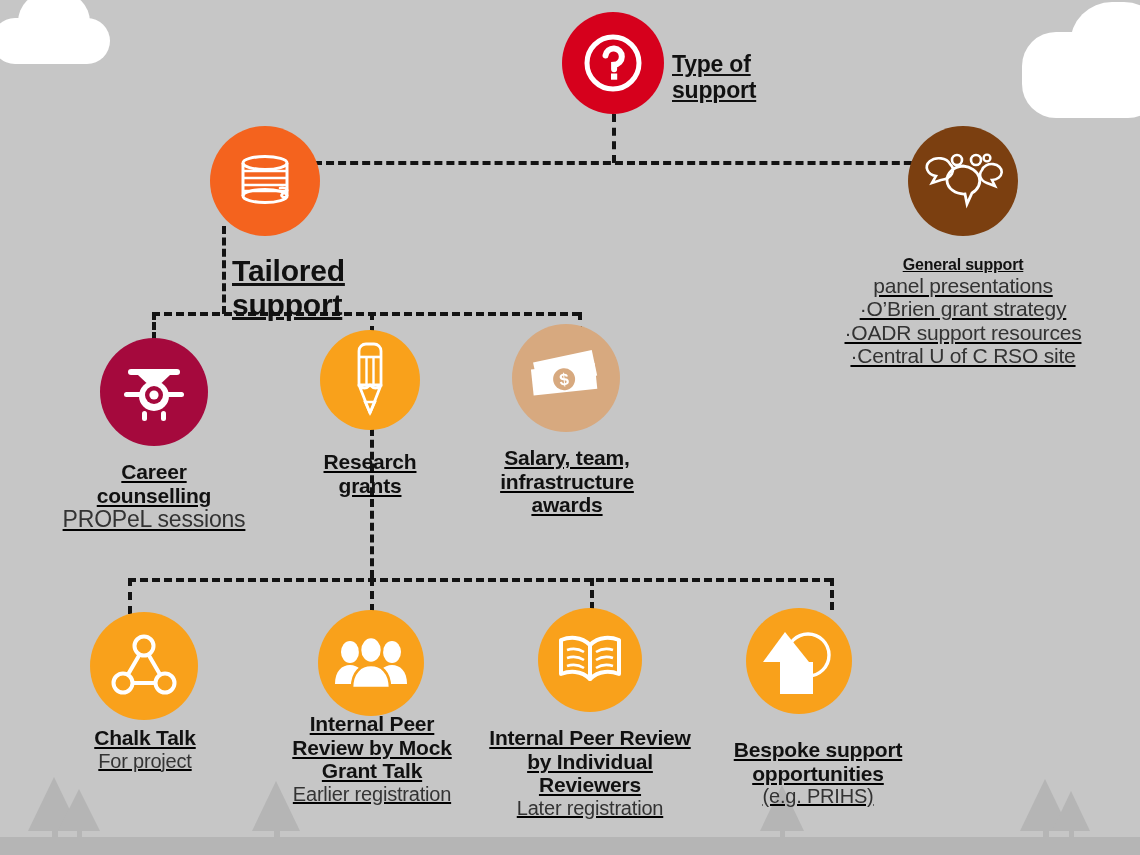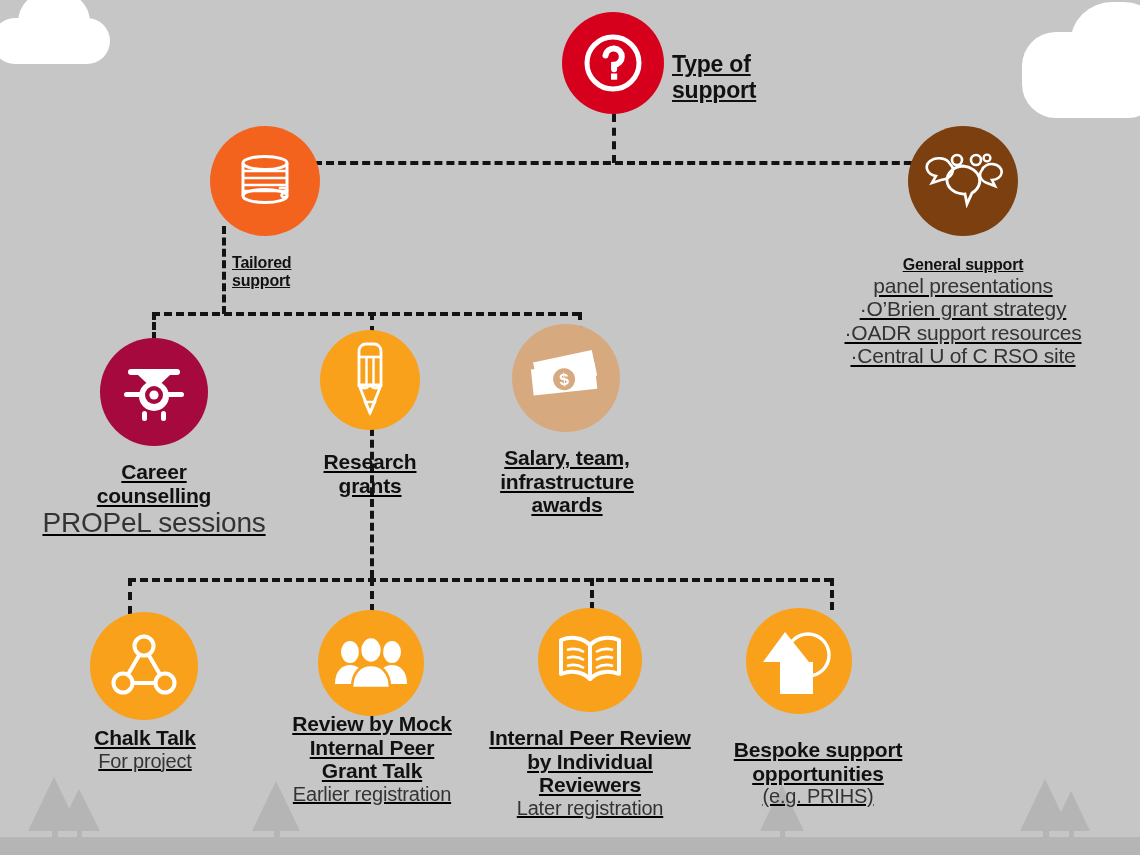"Tailored" .t-branch { font-size: 16px -> 30px }
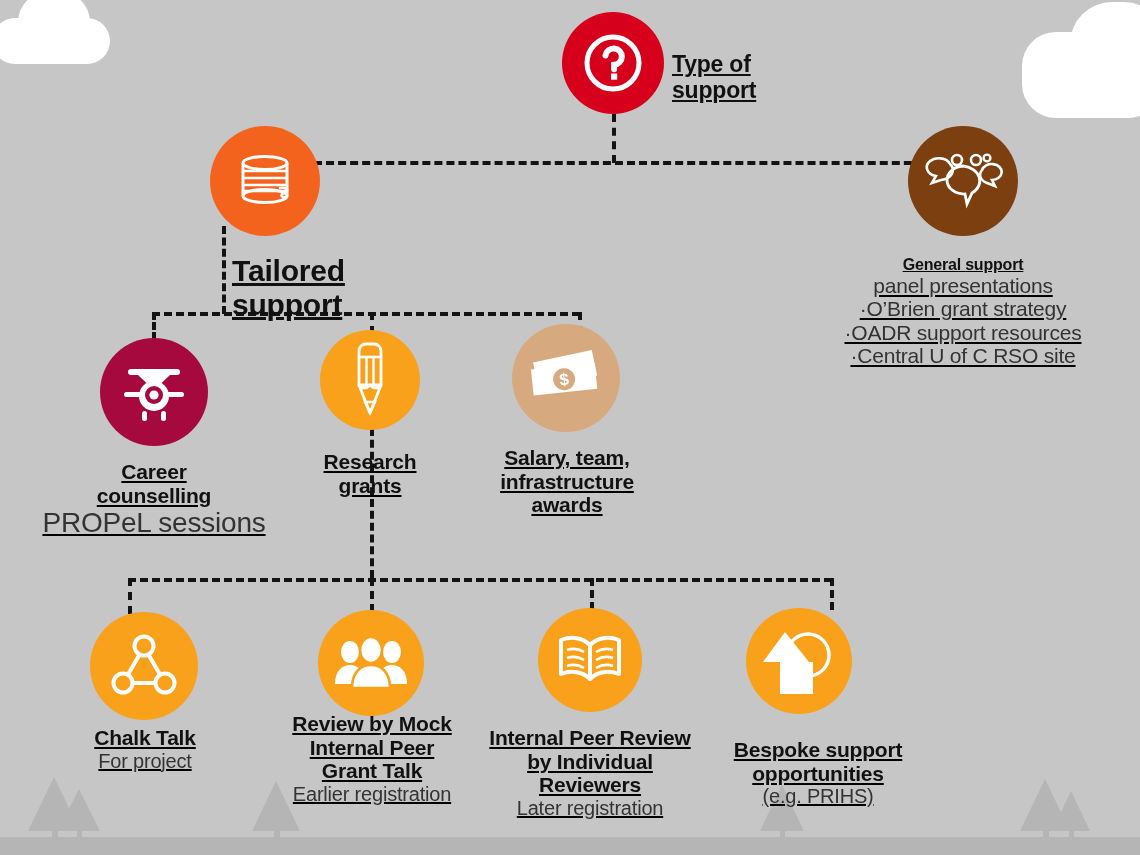"PROPeL sessions" .s-mid { font-size: 28px -> 23px }
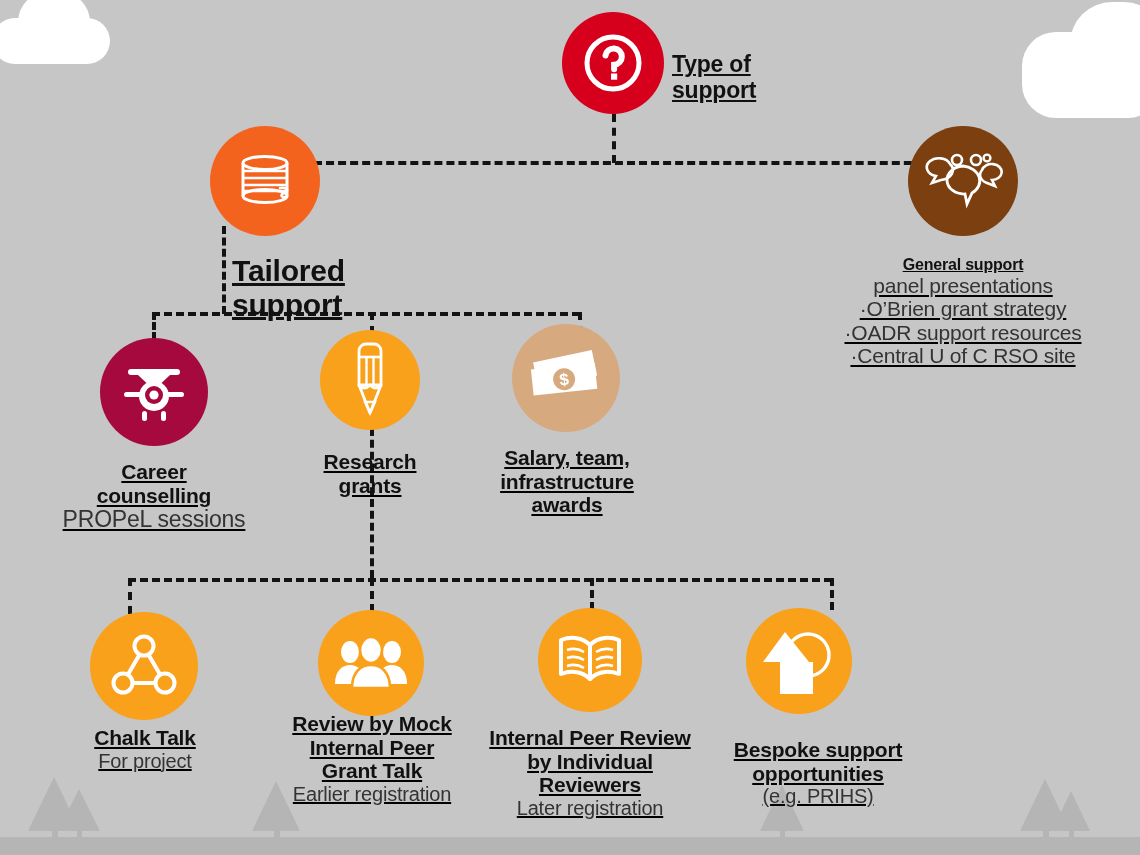"Review by Mock" div.lbl-title { order: before "Internal Peer" -> after "Internal Peer" }
